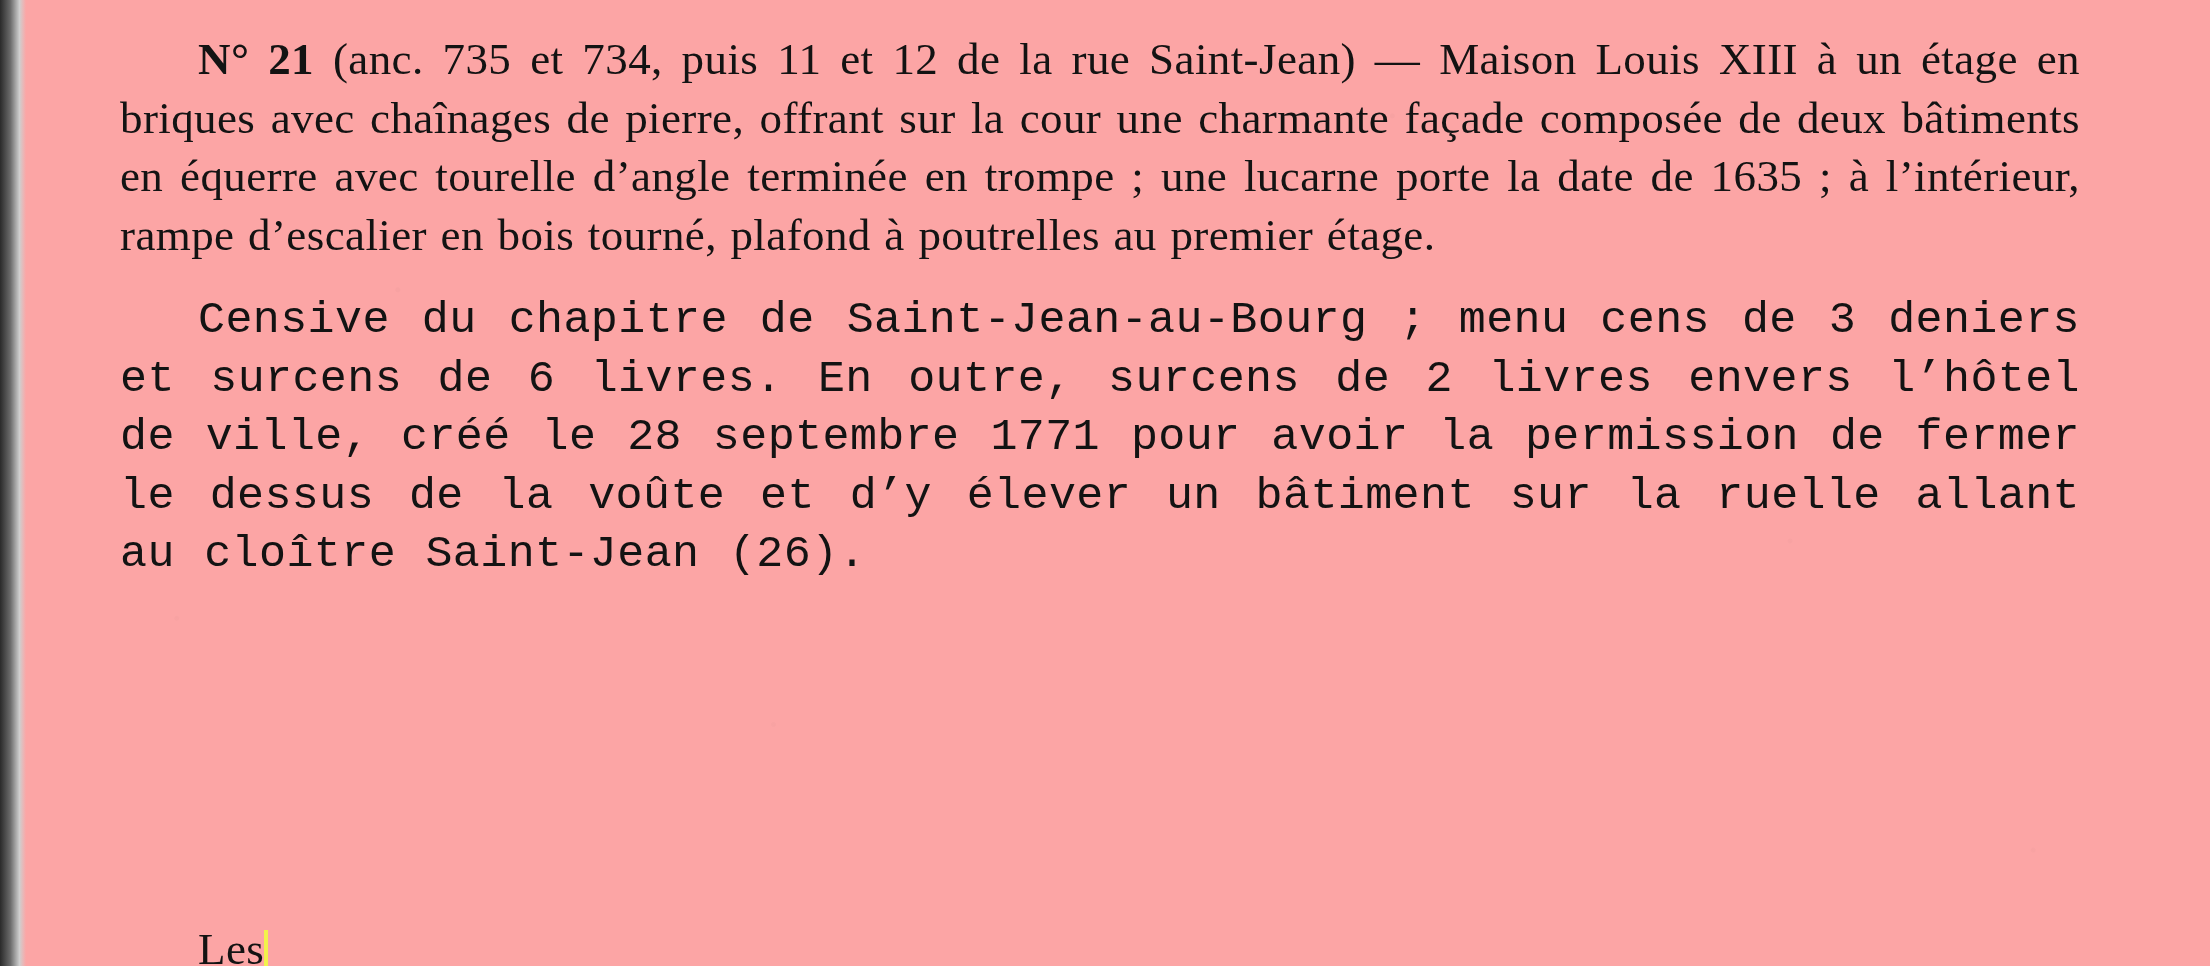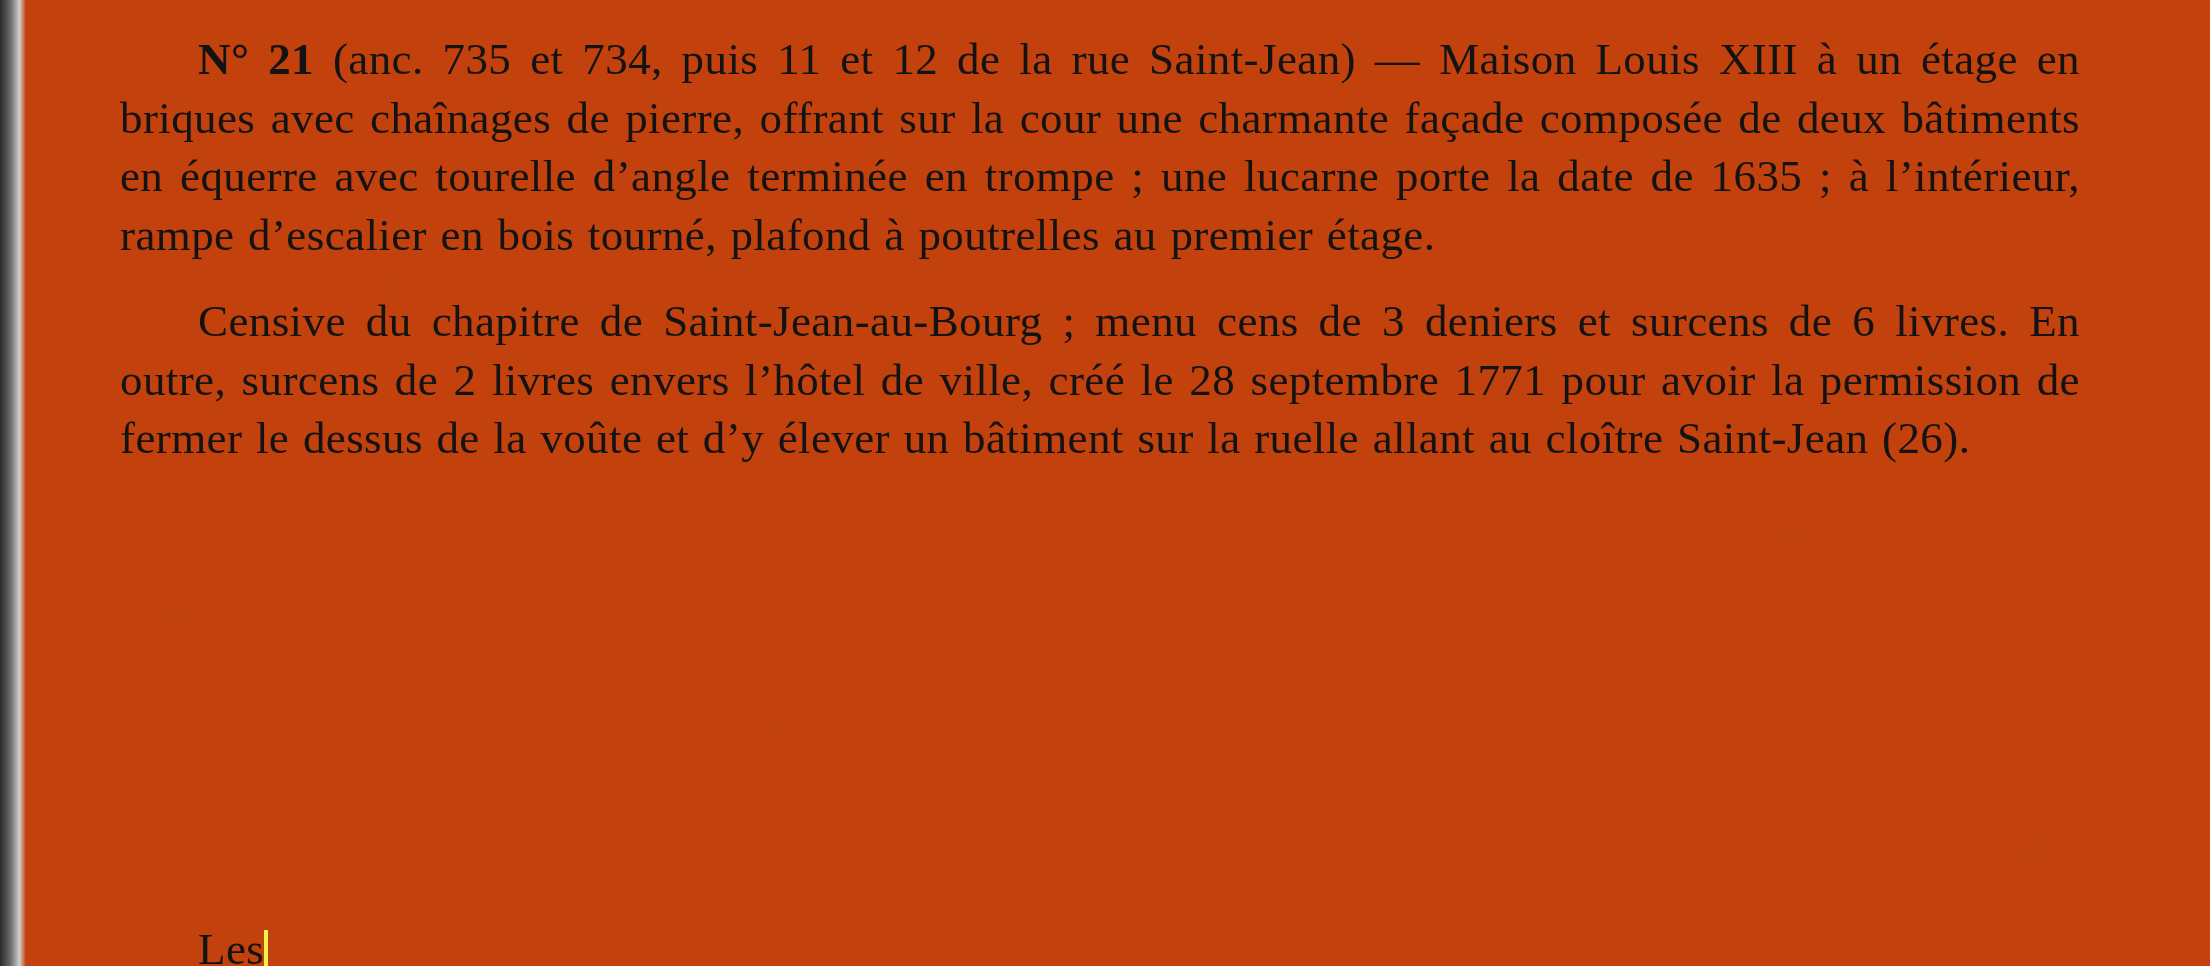"N° 21 (anc. 735 et" .page { background: #c2410c -> #fca5a5 }
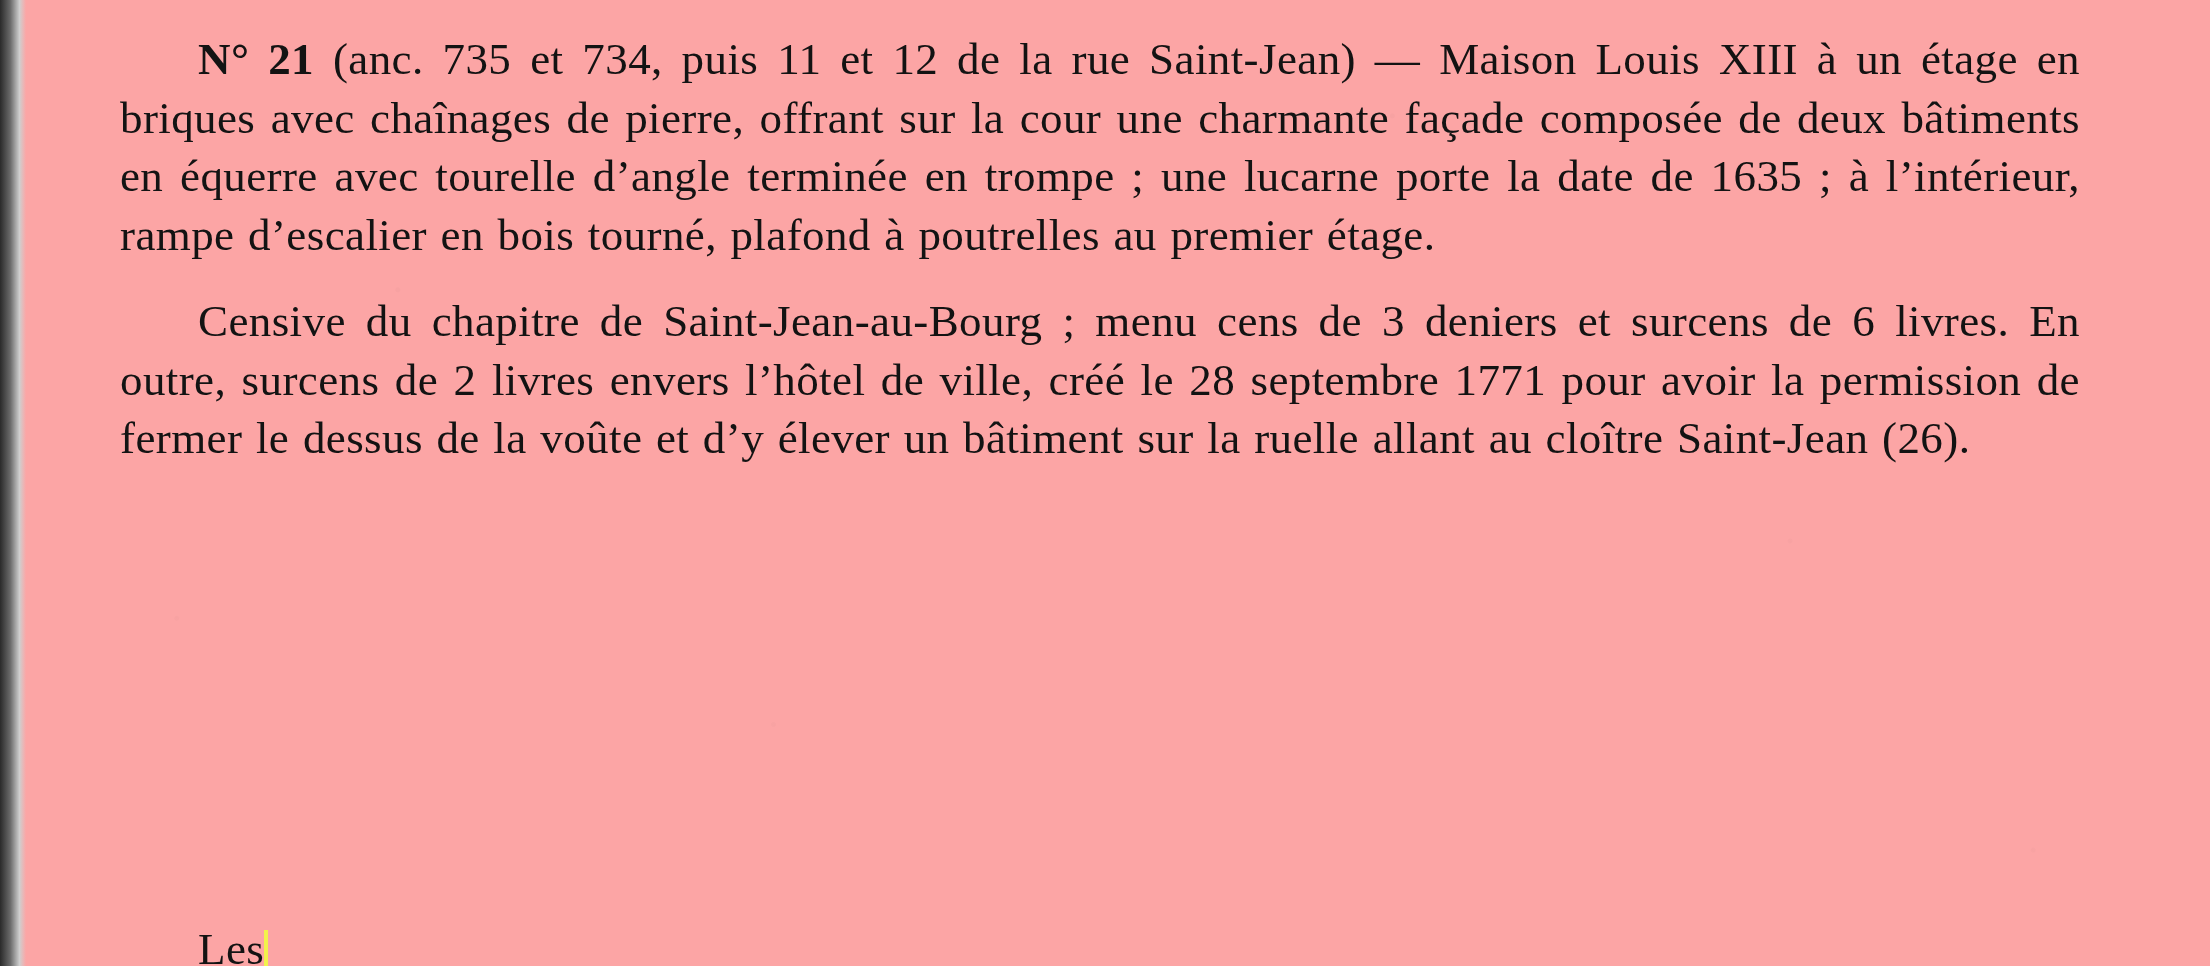"Censive du chapitre de" p.para:last-child { font-family: none -> Liberation Mono, monospace }
